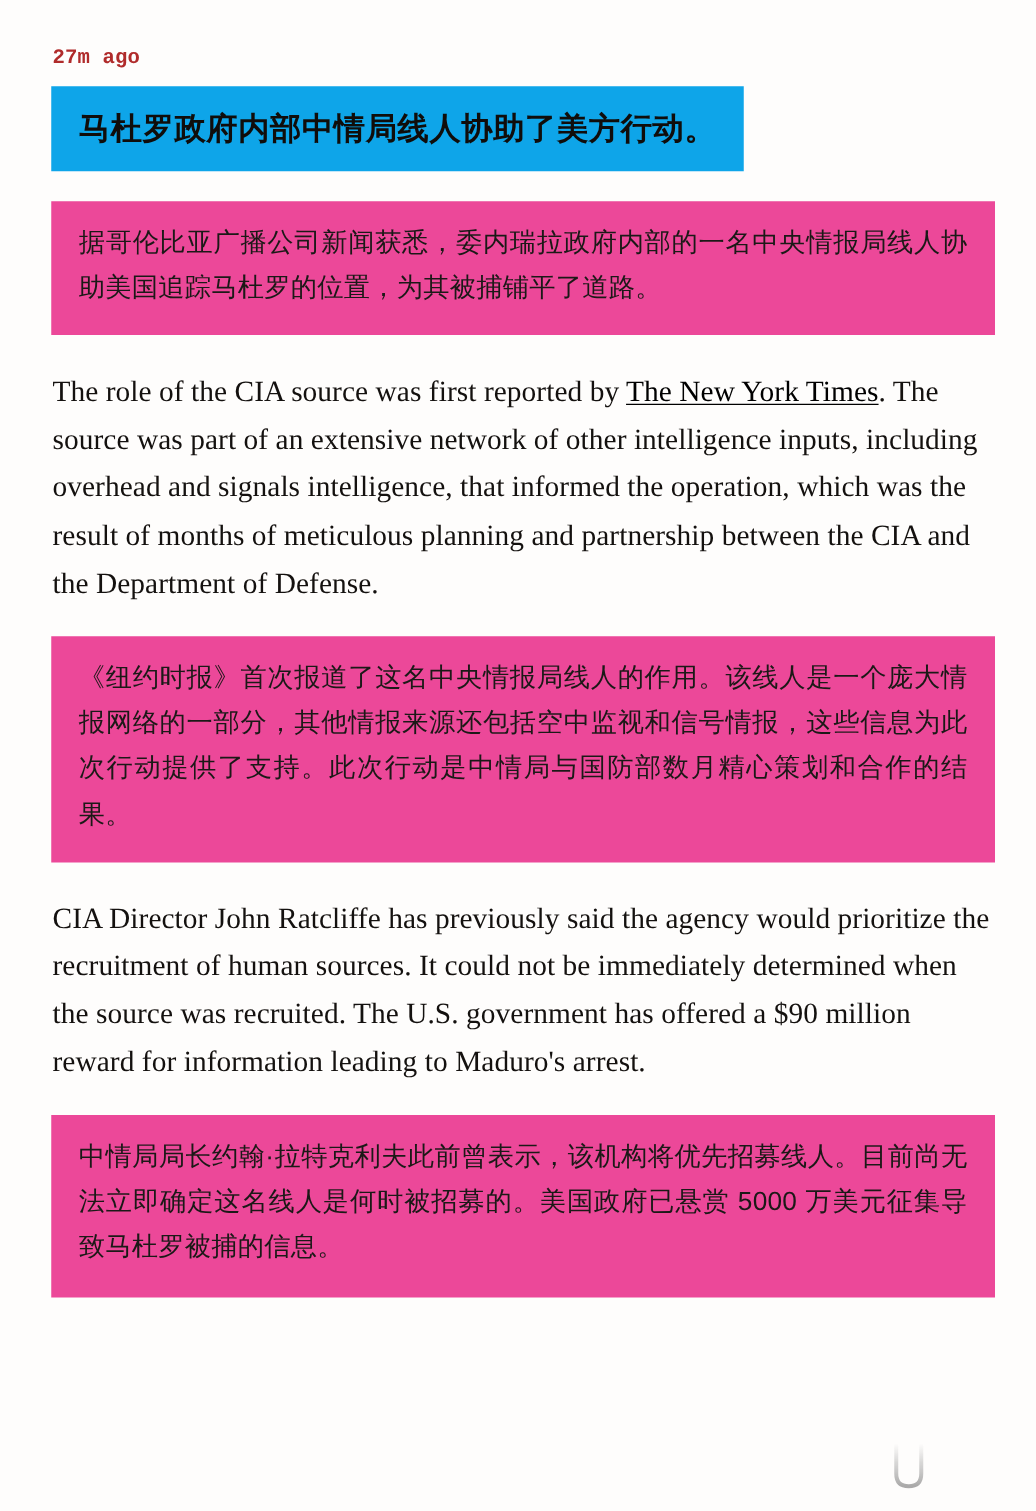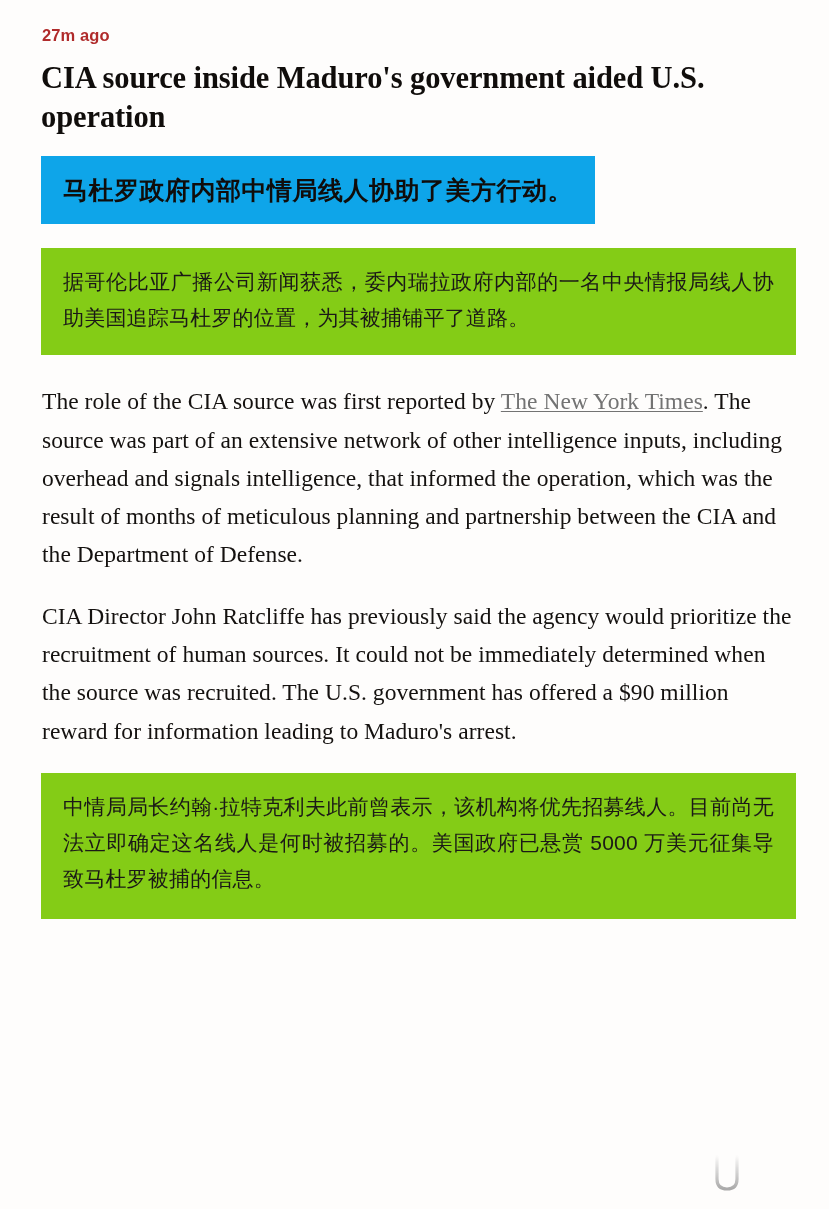"27m ago" .timestamp { font-family: Liberation Sans, sans-serif -> Liberation Mono, monospace; margin: 0 0 13px 1px -> 10px 0 13px 1px }
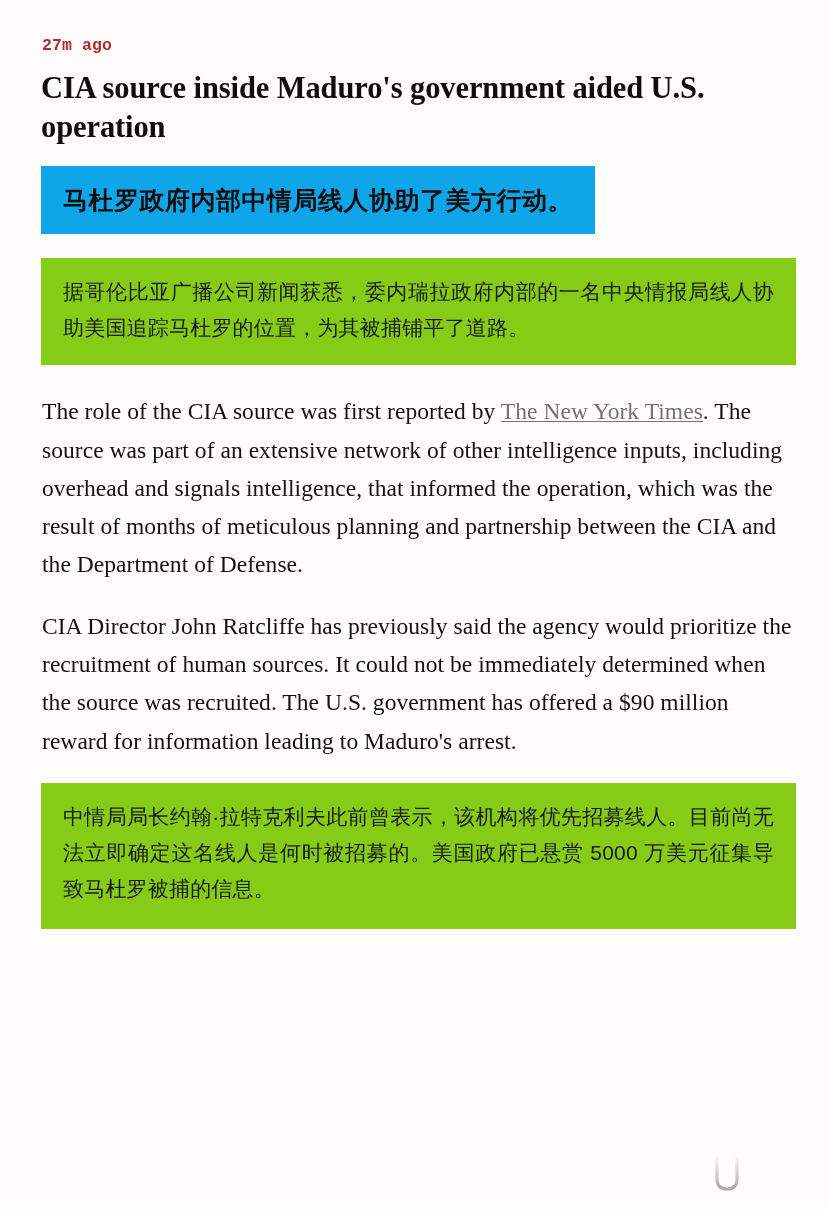"CIA source inside Maduro's government" h1.headline { html: <h1>CIA source inside Maduro's government aided U.S. operation</h1> -> none }
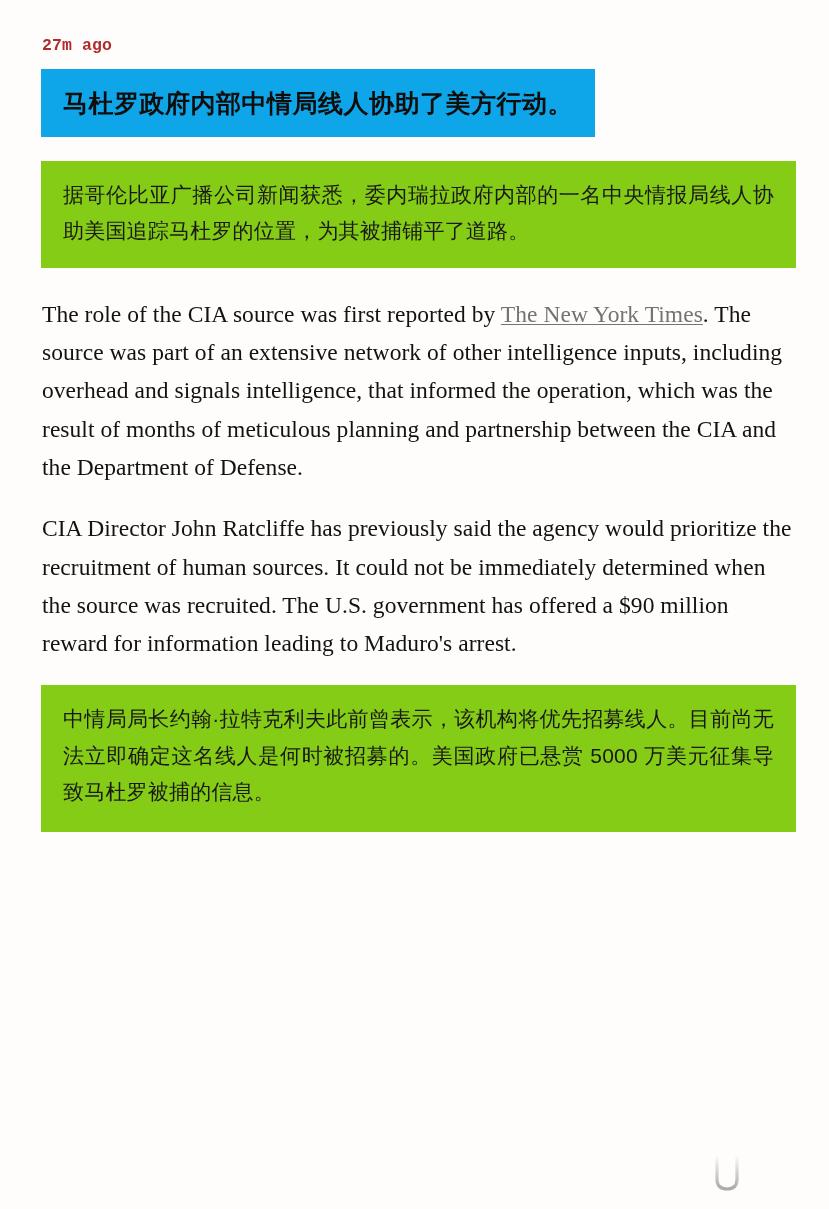"据哥伦比亚广播公司新闻获悉，委内瑞拉政府内部的一名中央情报局线人协助美国追踪马杜" .translation { background: #84cc16 -> #ec4899 }
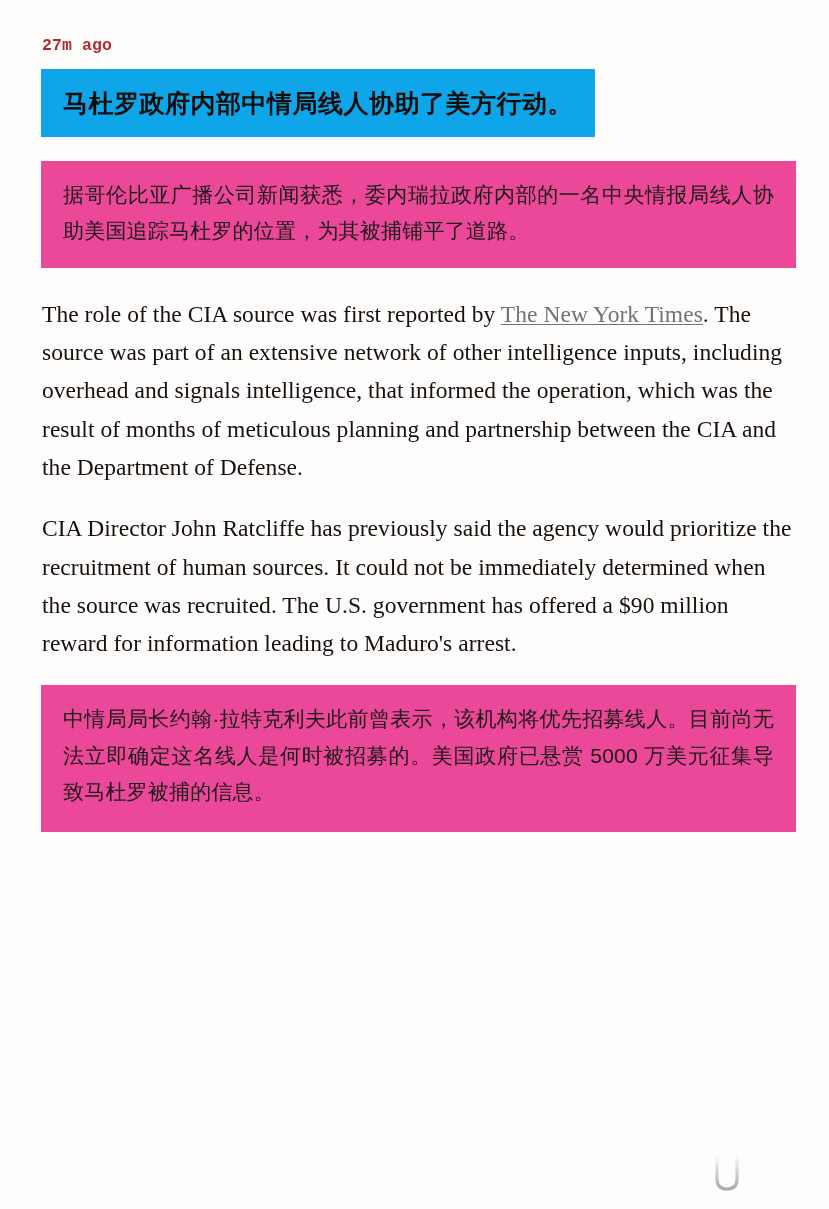"The New York Times" .inline-link { color: #737373 -> #000000 }
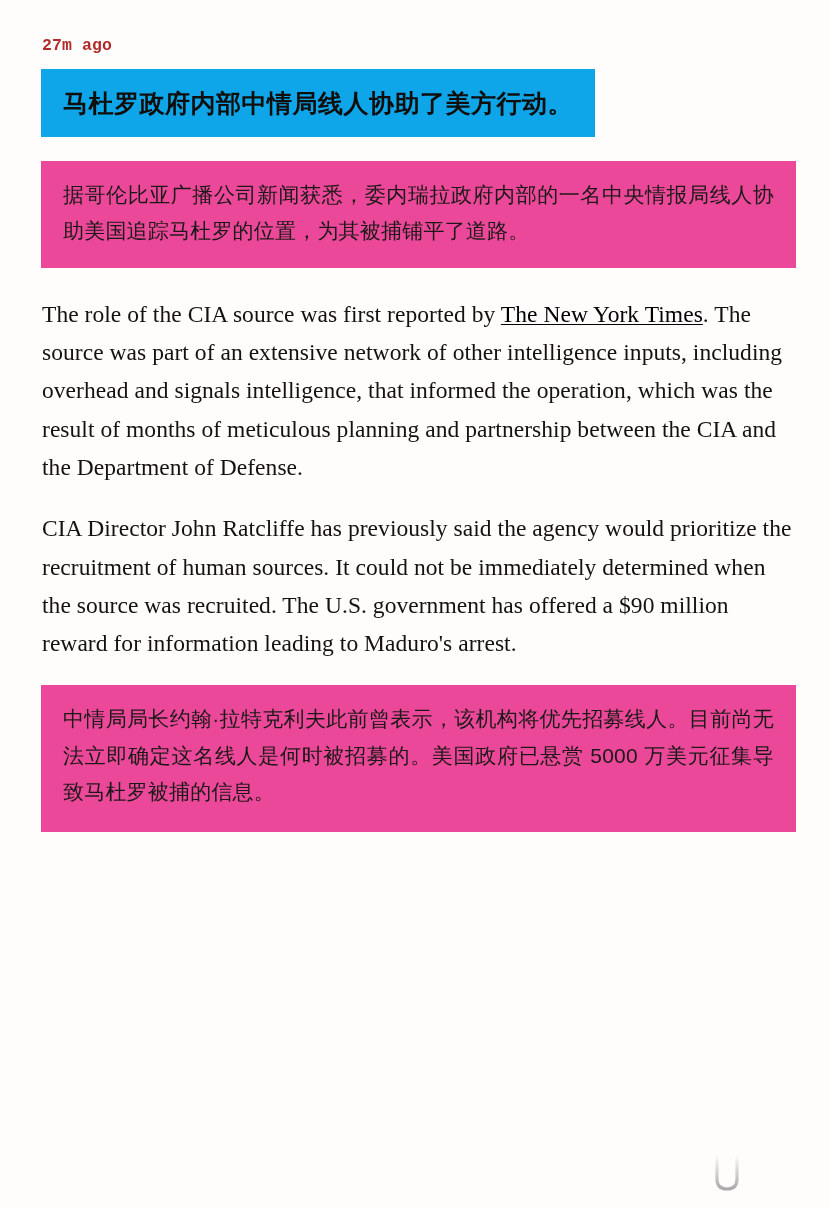"《纽约时报》首次报道了这名中央情报局线人的作用。该线人是一个庞大情报网络的一部分" div.translation { html: none -> <div>《纽约时报》首次报道了这名中央情报局线人的作用。该线人是一个庞大情报网络的一部分，其他情报来源还包括空中监视和信号情报，这些信息为此次行动提供了支持。此次行动是中情局与国防部数月精心策划和合作的结果。</div> }
